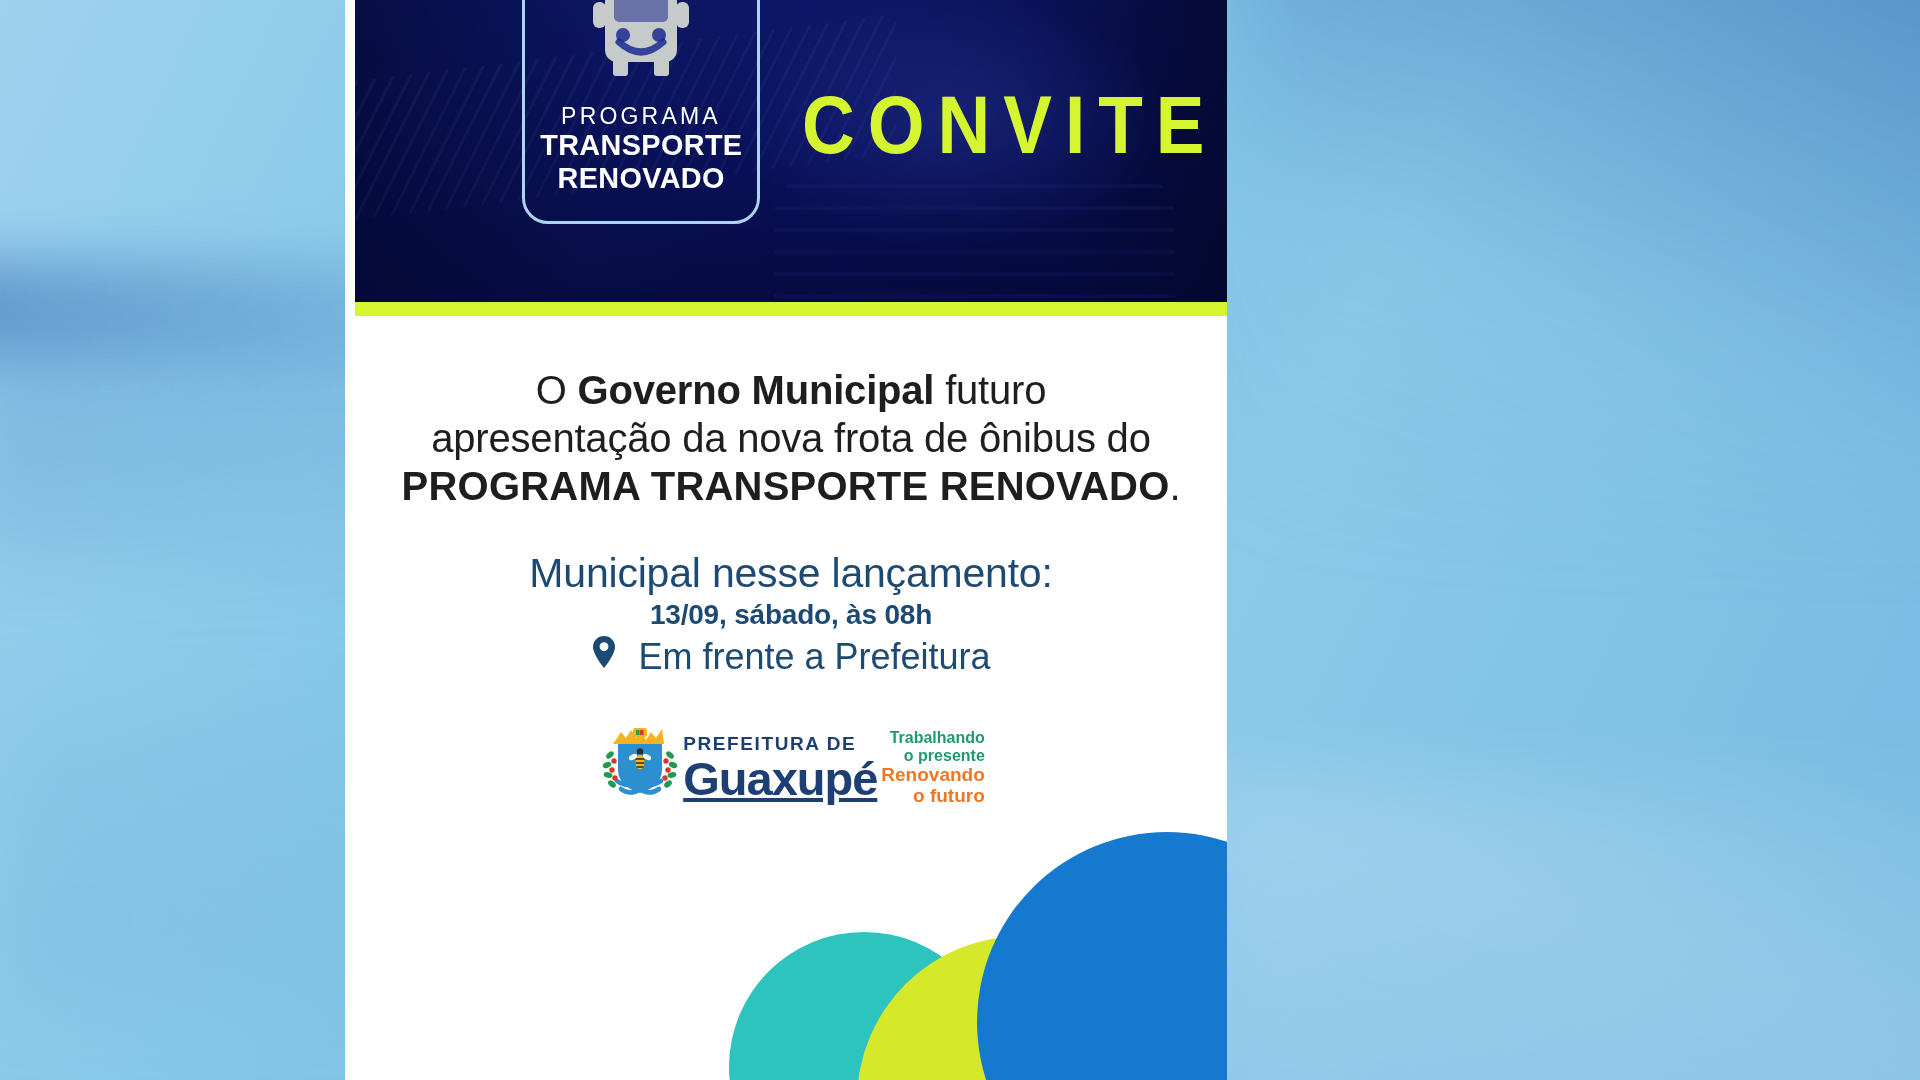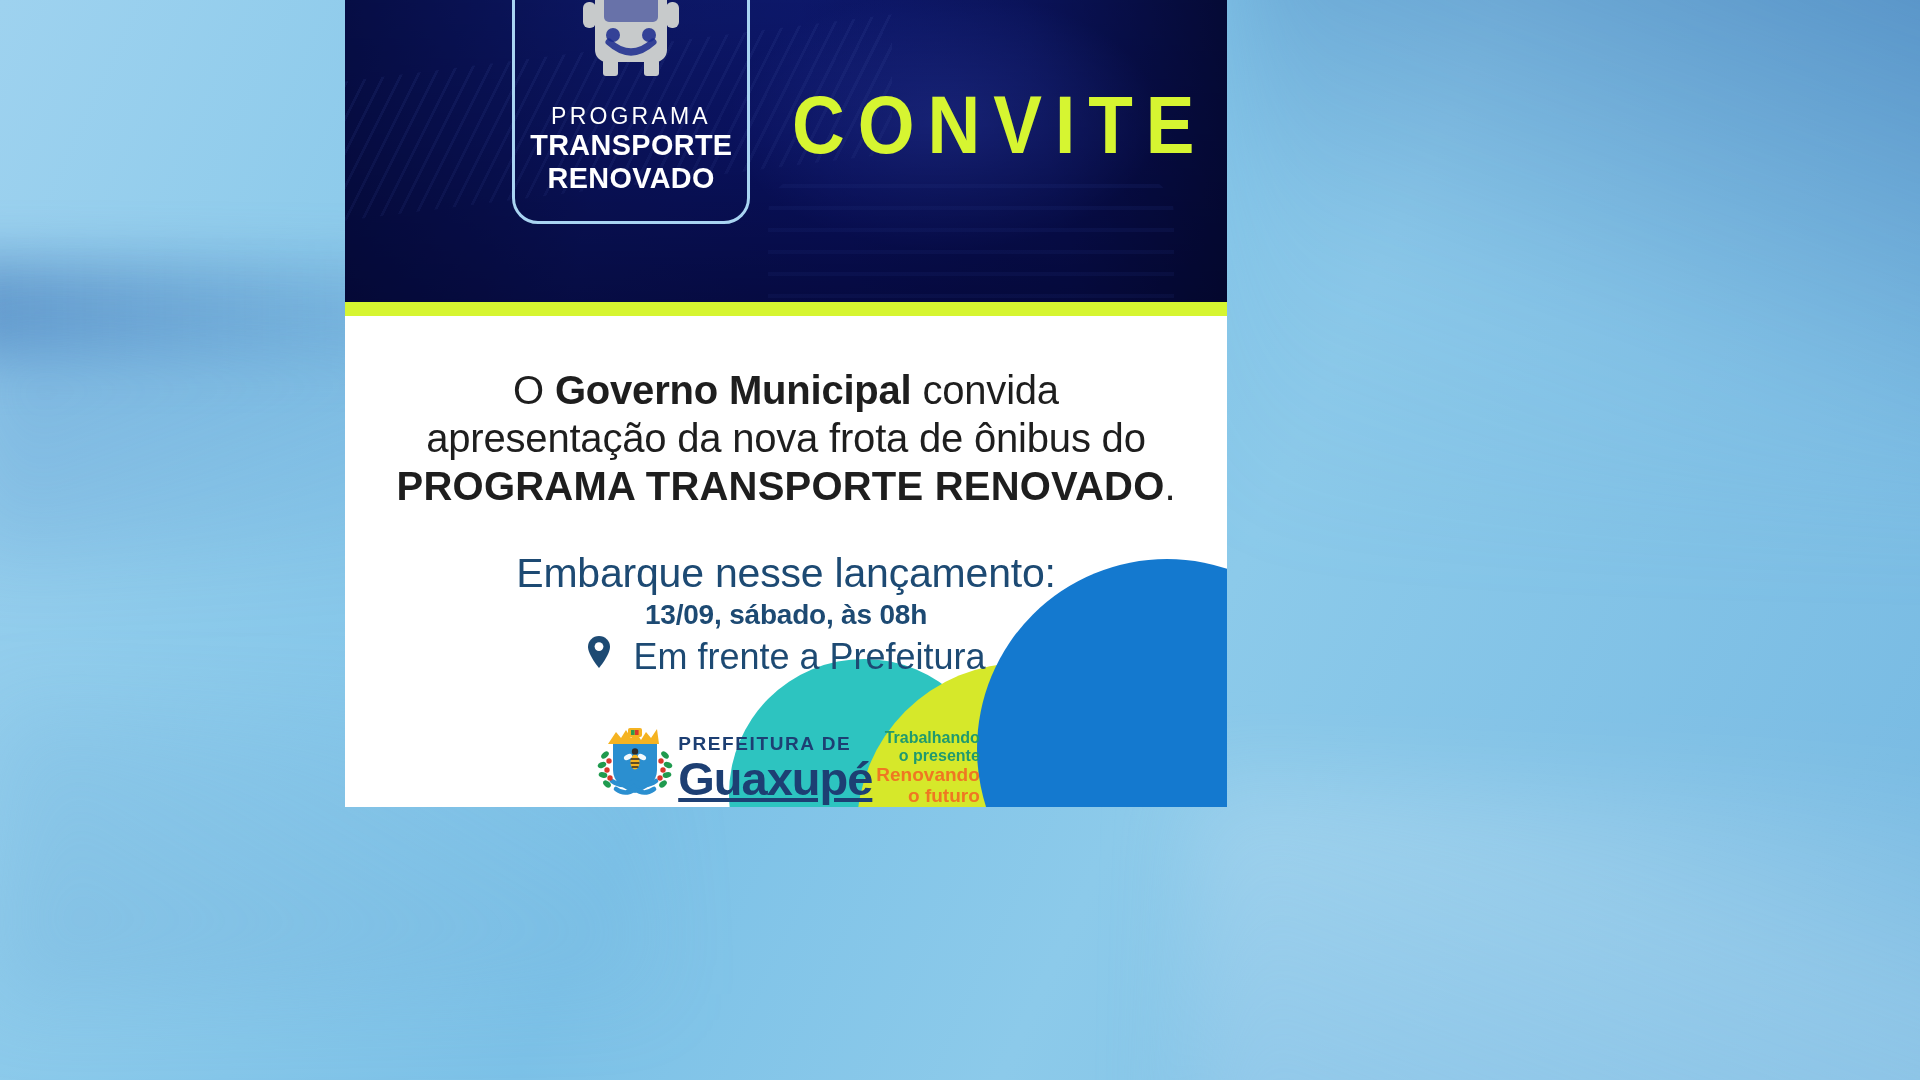"PROGRAMA" #poster { height: 807px -> 1080px; padding-left: none -> 10px }
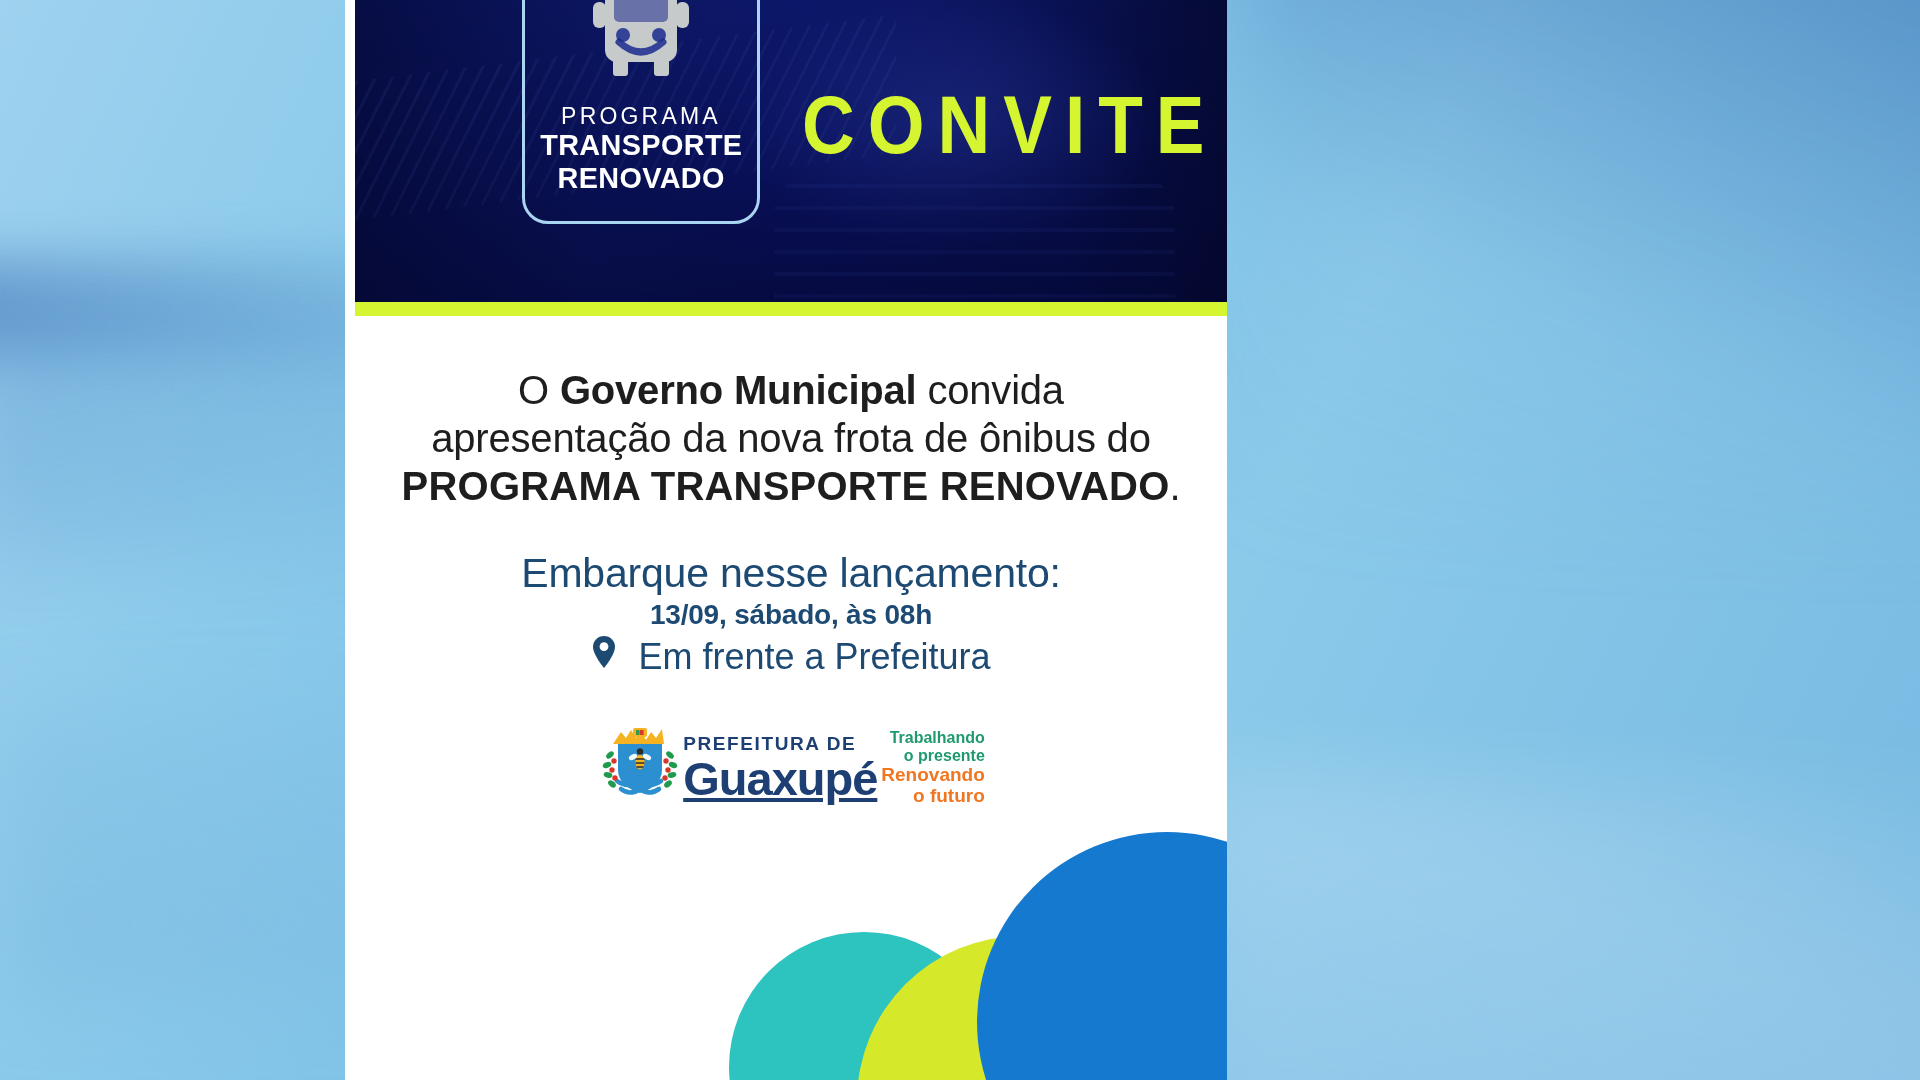"convida" span { text: convida -> futuro }
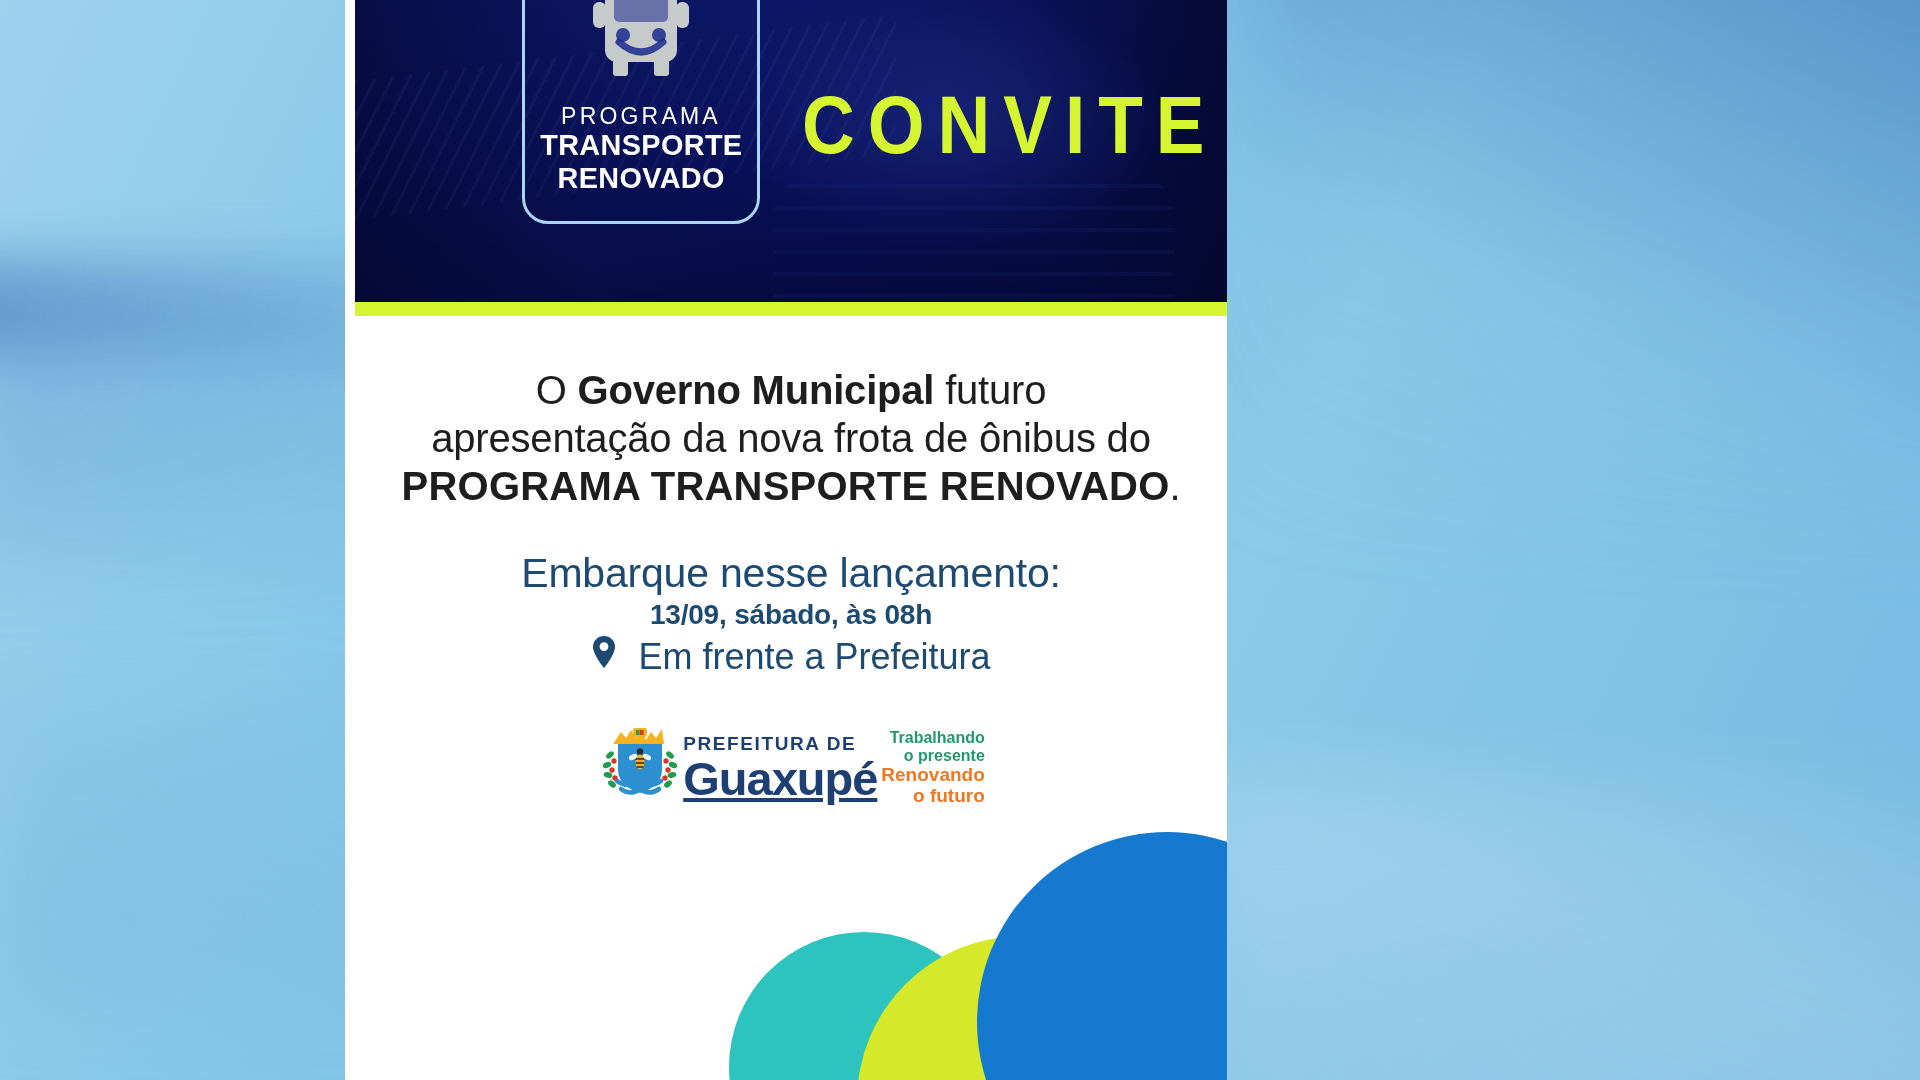"Embarque nesse lançamento:" div.cta-title { text: Embarque -> Municipal }
